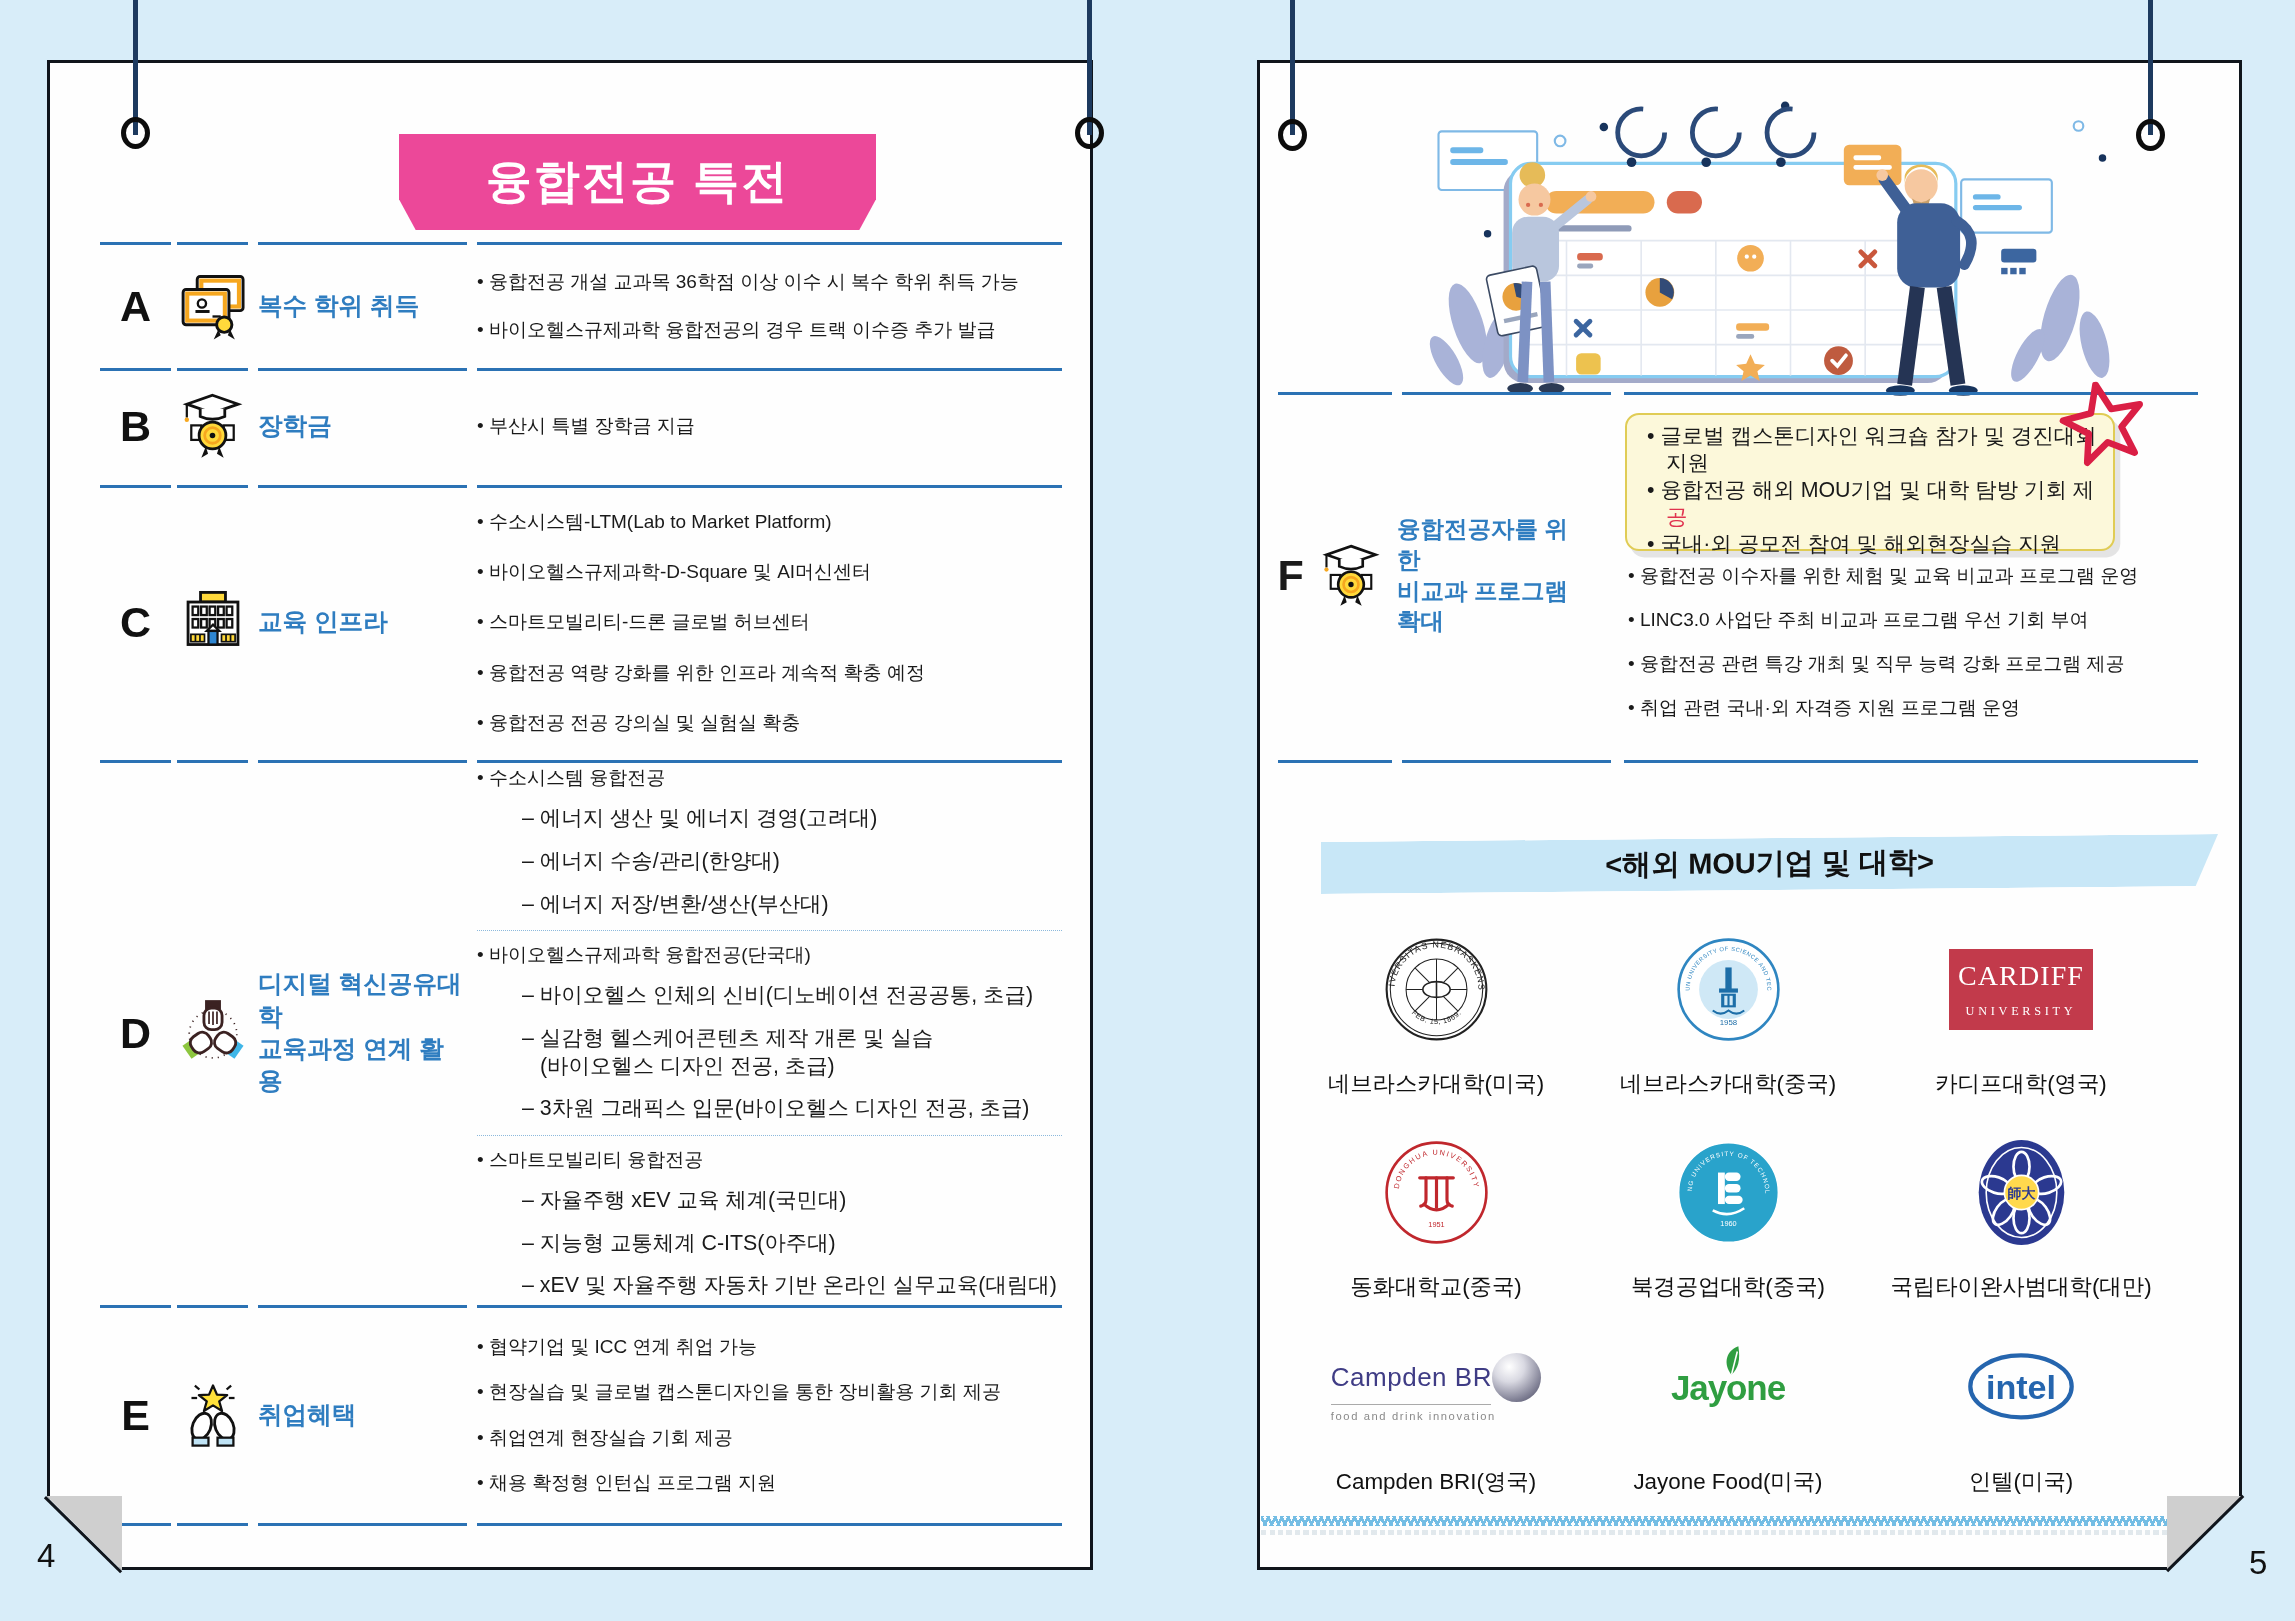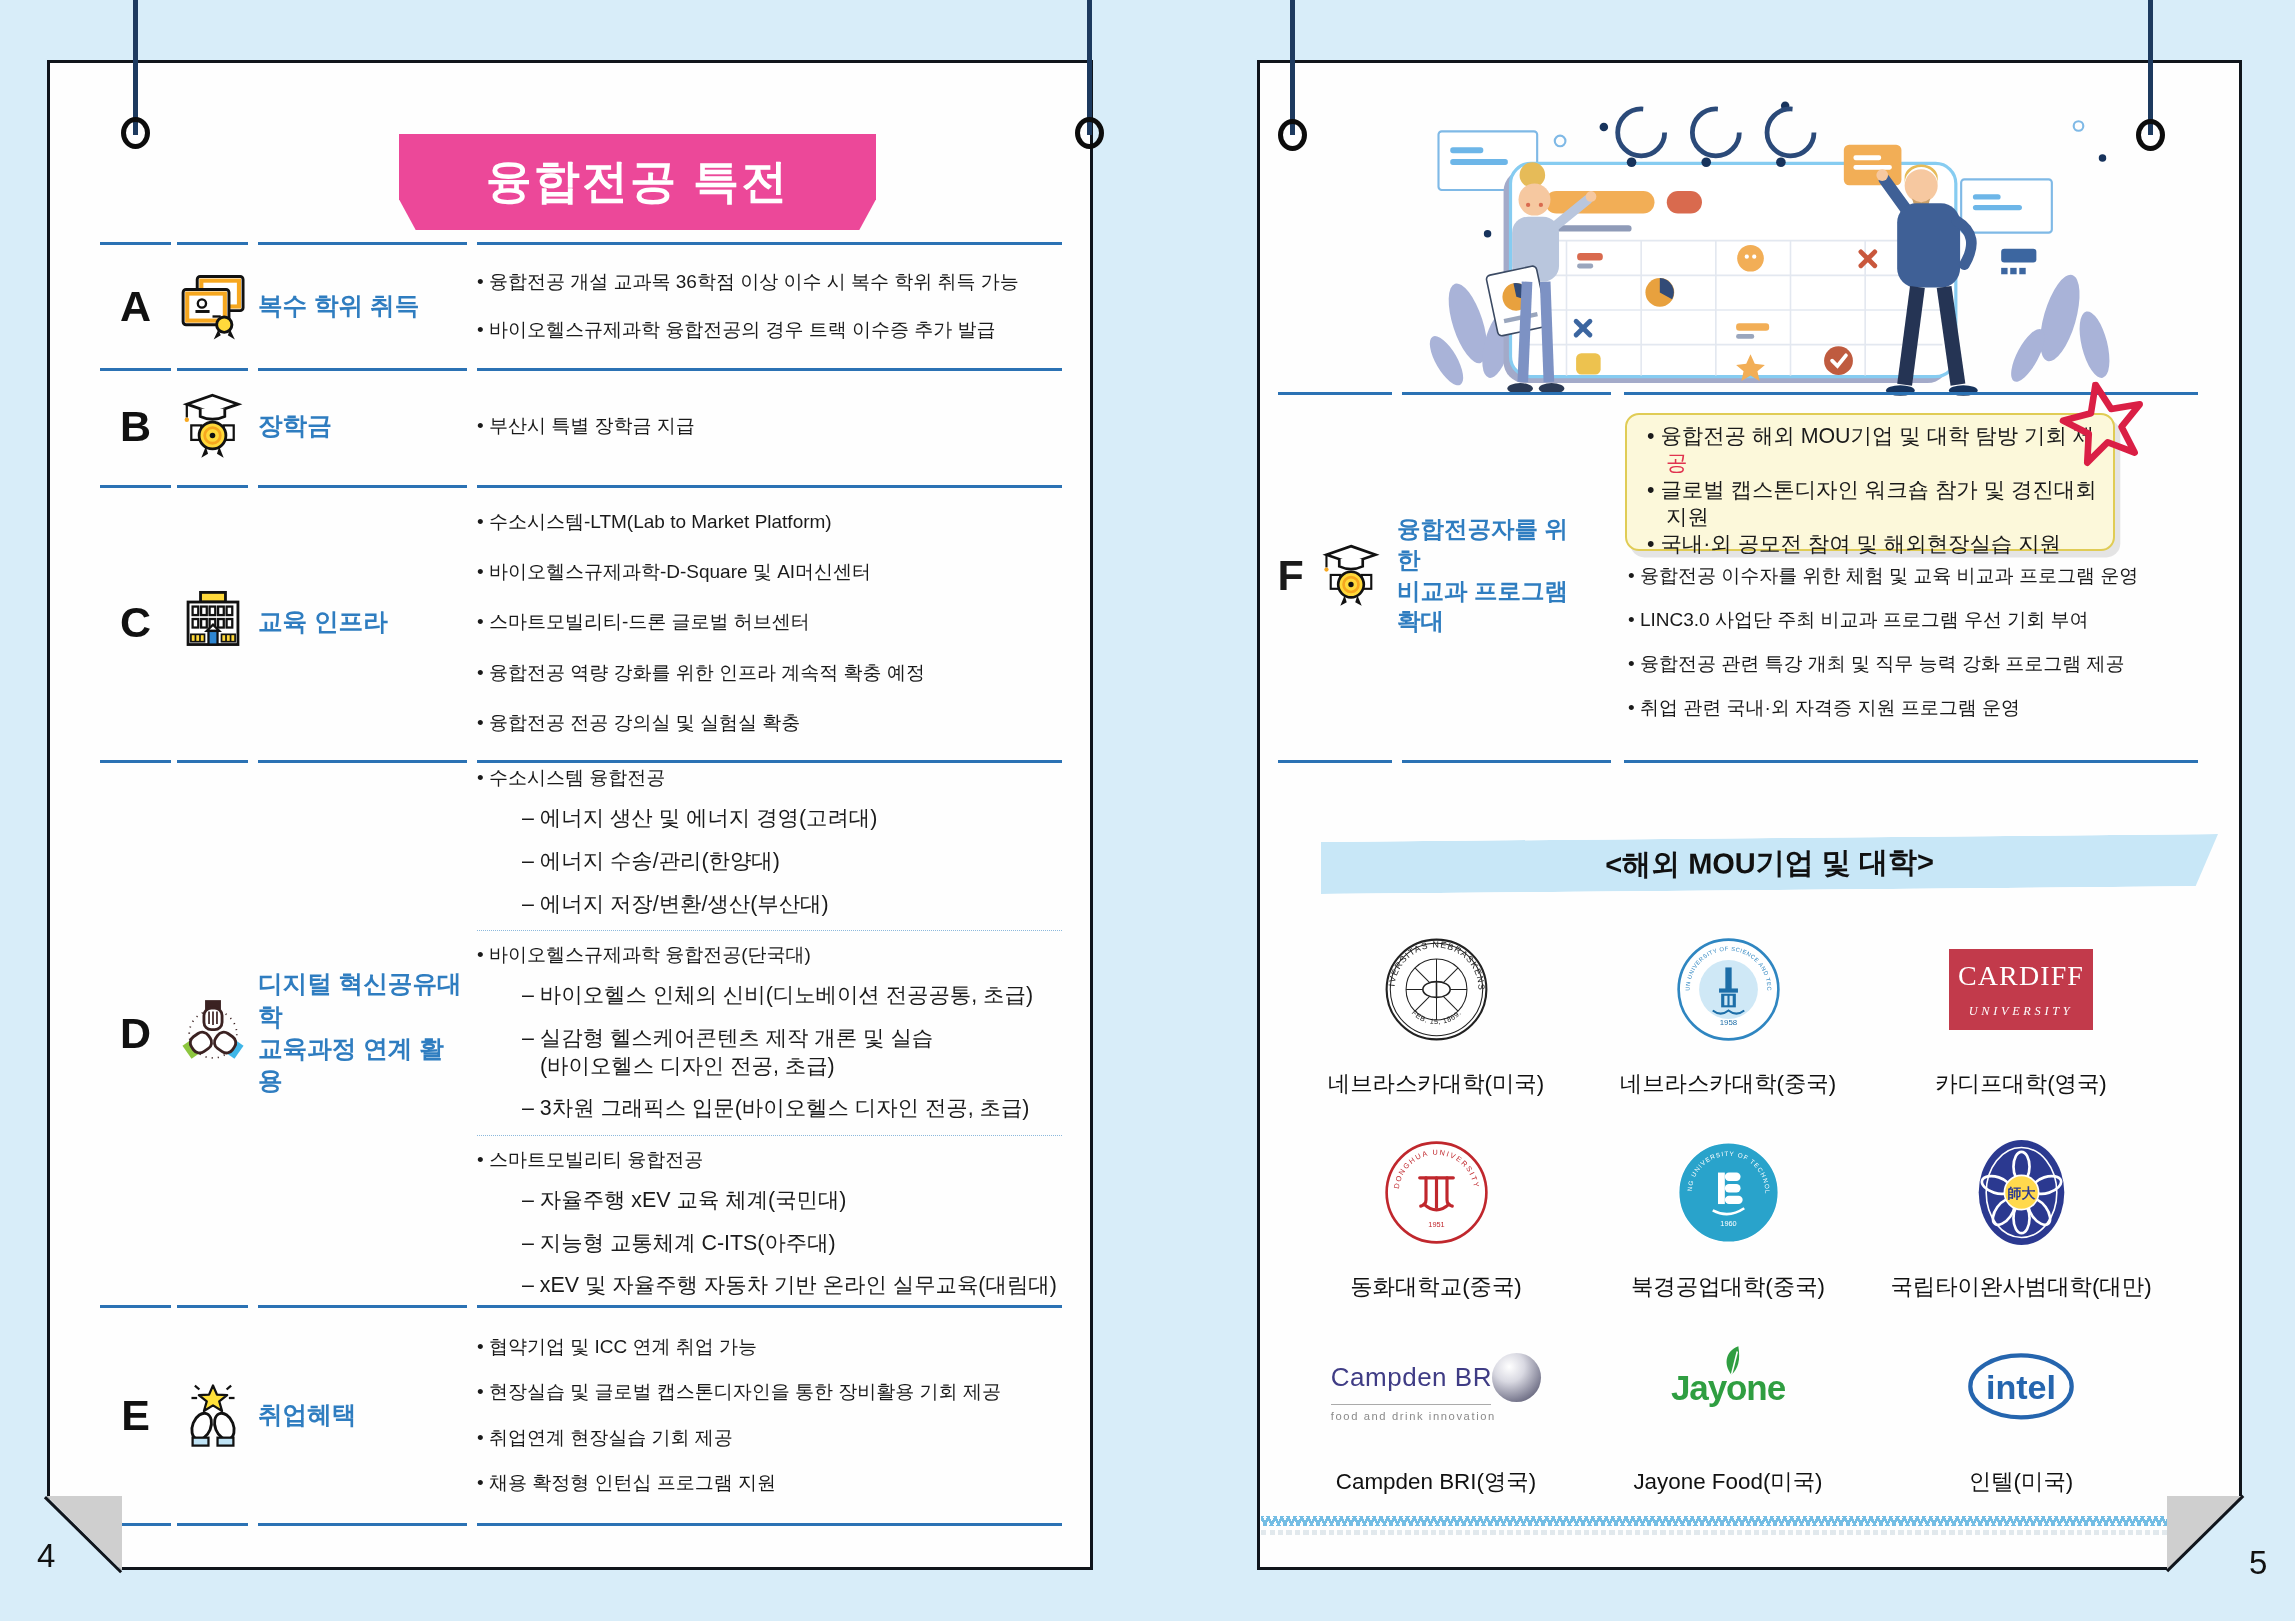"융합전공 해외 MOU기업 및 대학" div.bullet { order: before "글로벌 캡스톤디자인 워크숍 참가 및" -> after "글로벌 캡스톤디자인 워크숍 참가 및" }
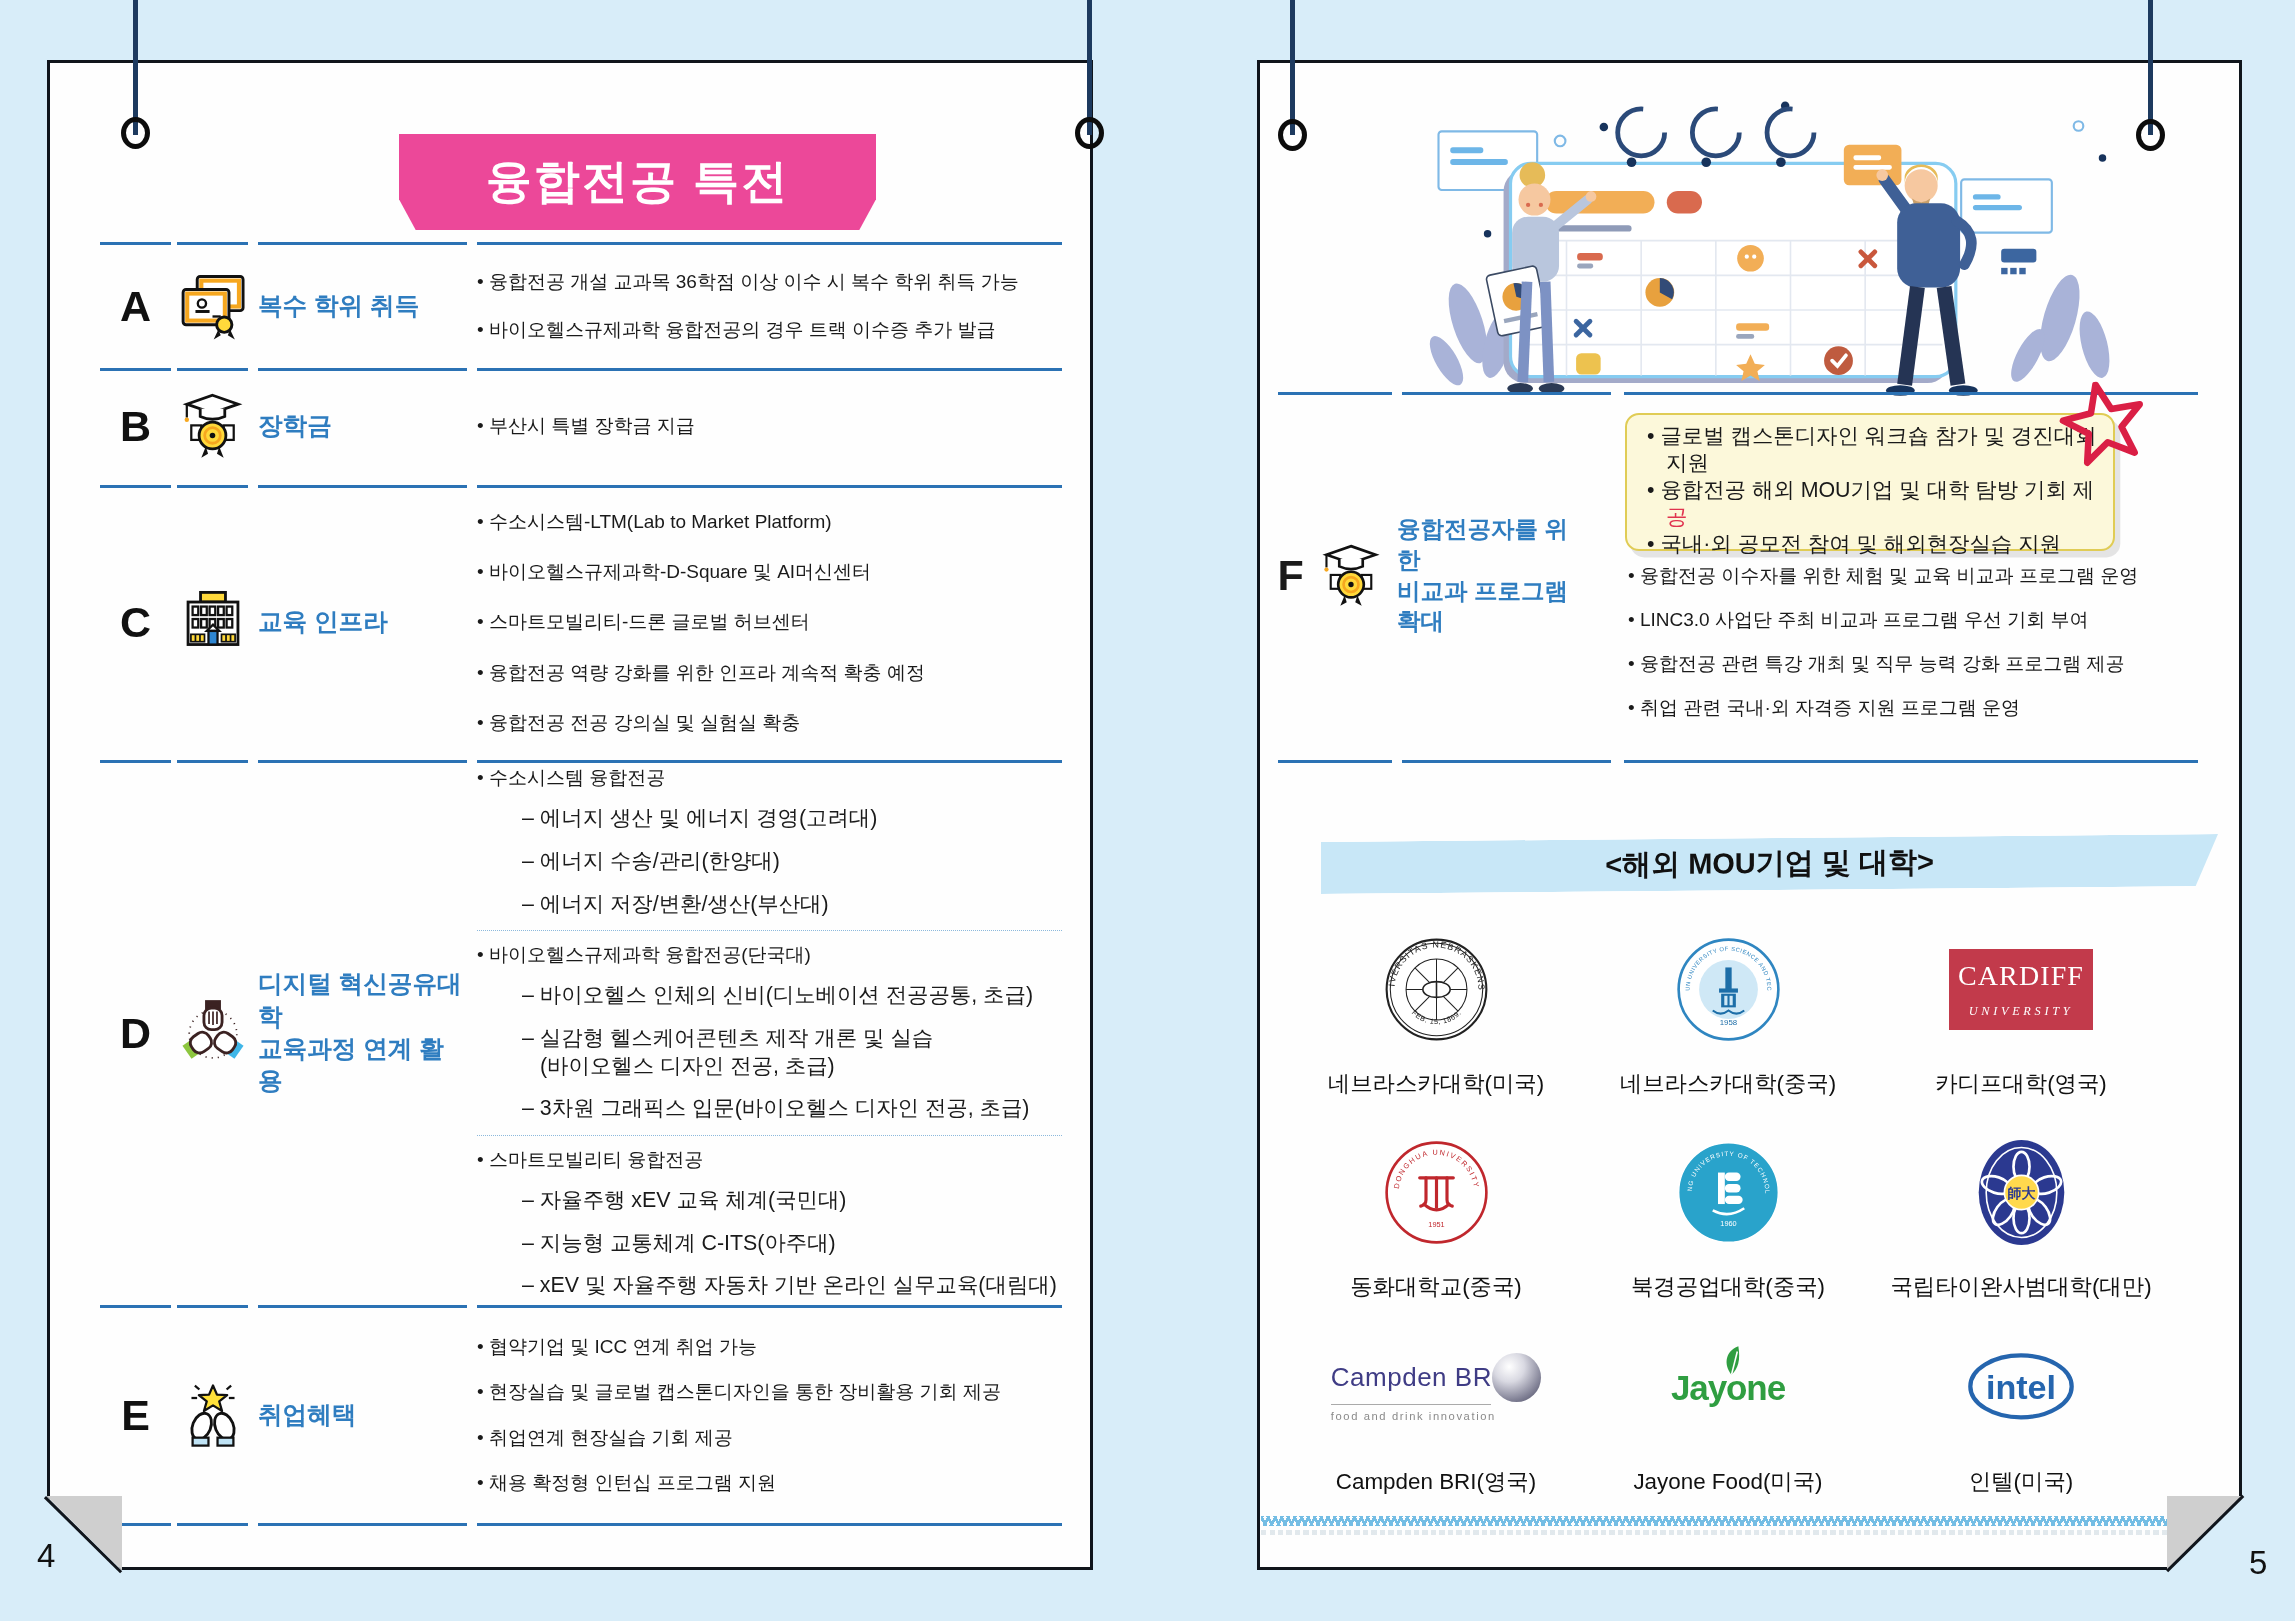"UNIVERSITY" .cardiff-box .c2 { font-style: italic -> none }
